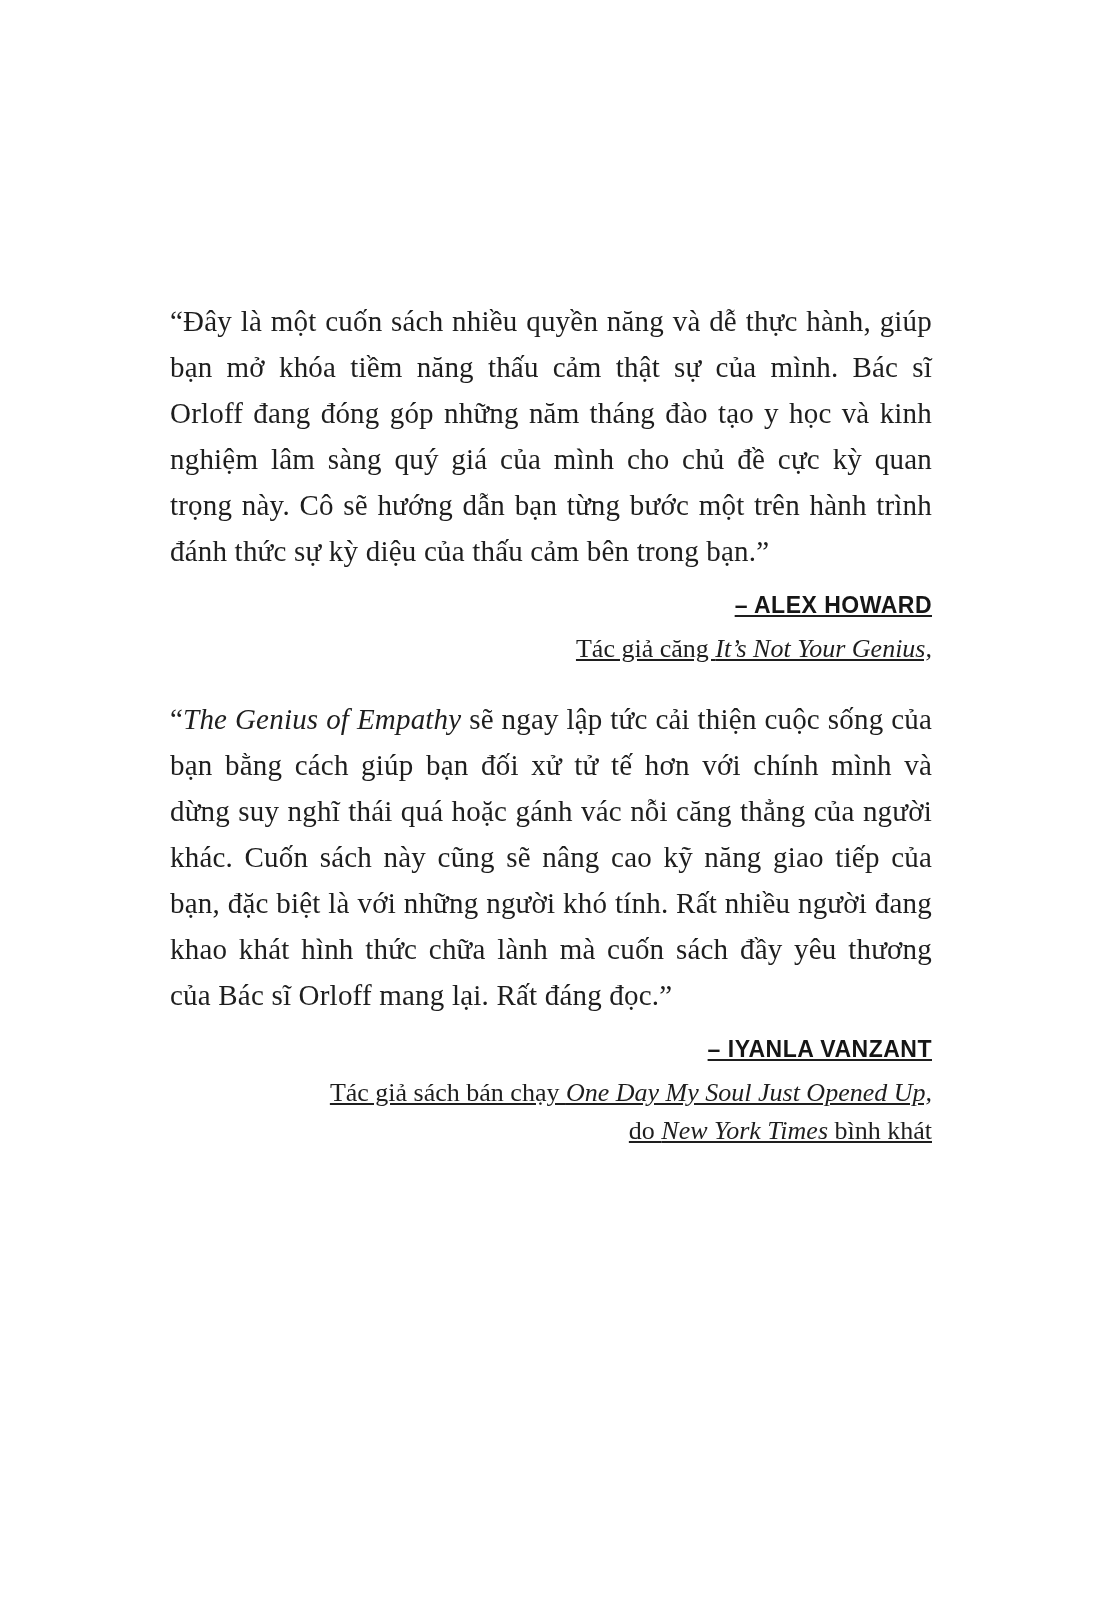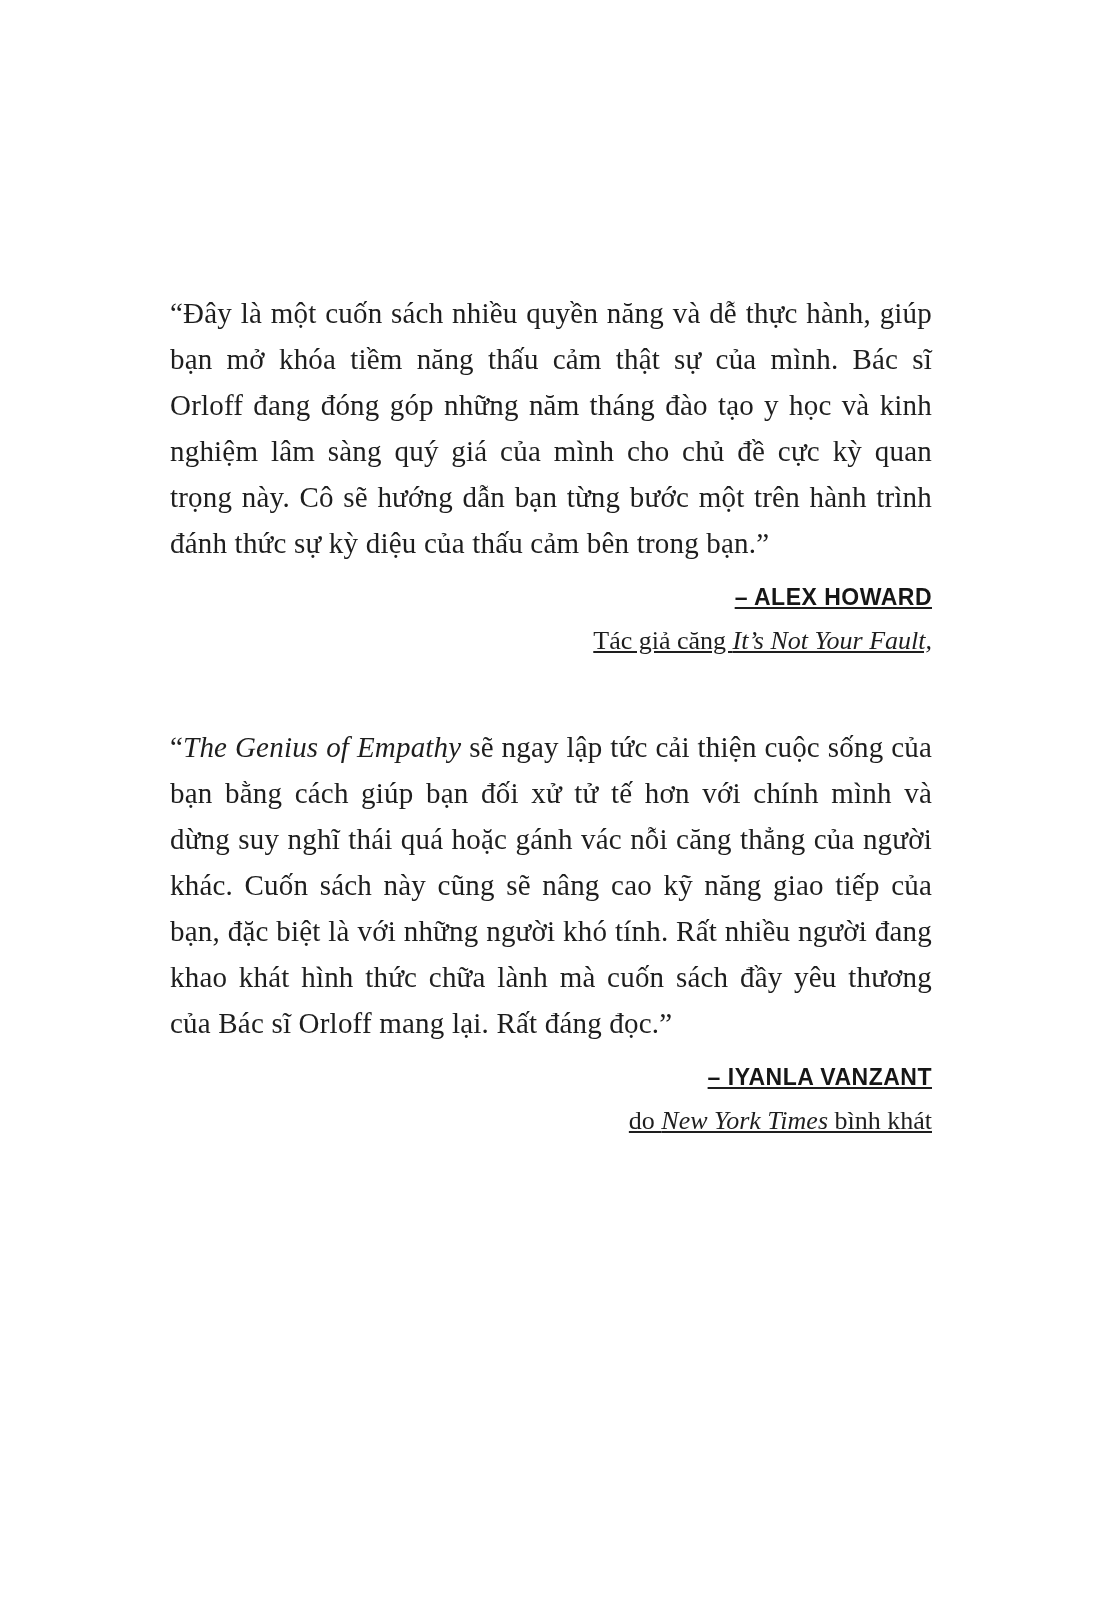"“Đây là một cuốn sách" .content { top: 290px -> 298px }
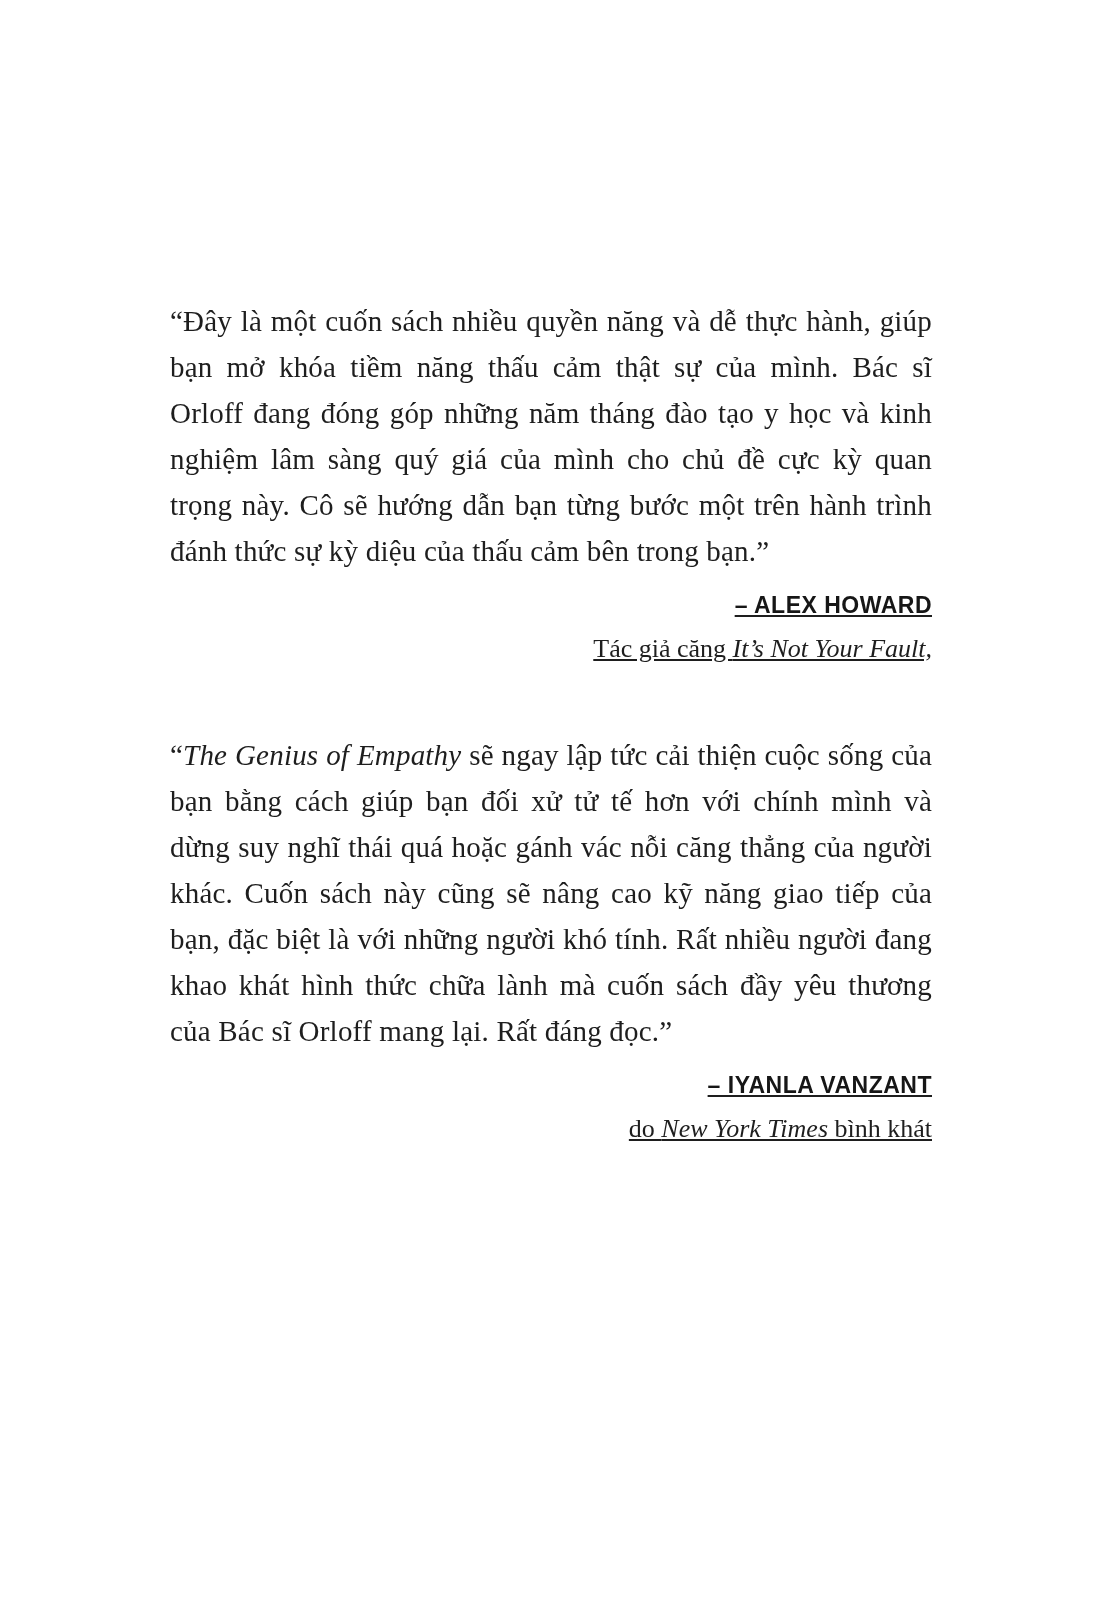"It’s Not Your Fault," span.italic { text: Fault -> Genius }
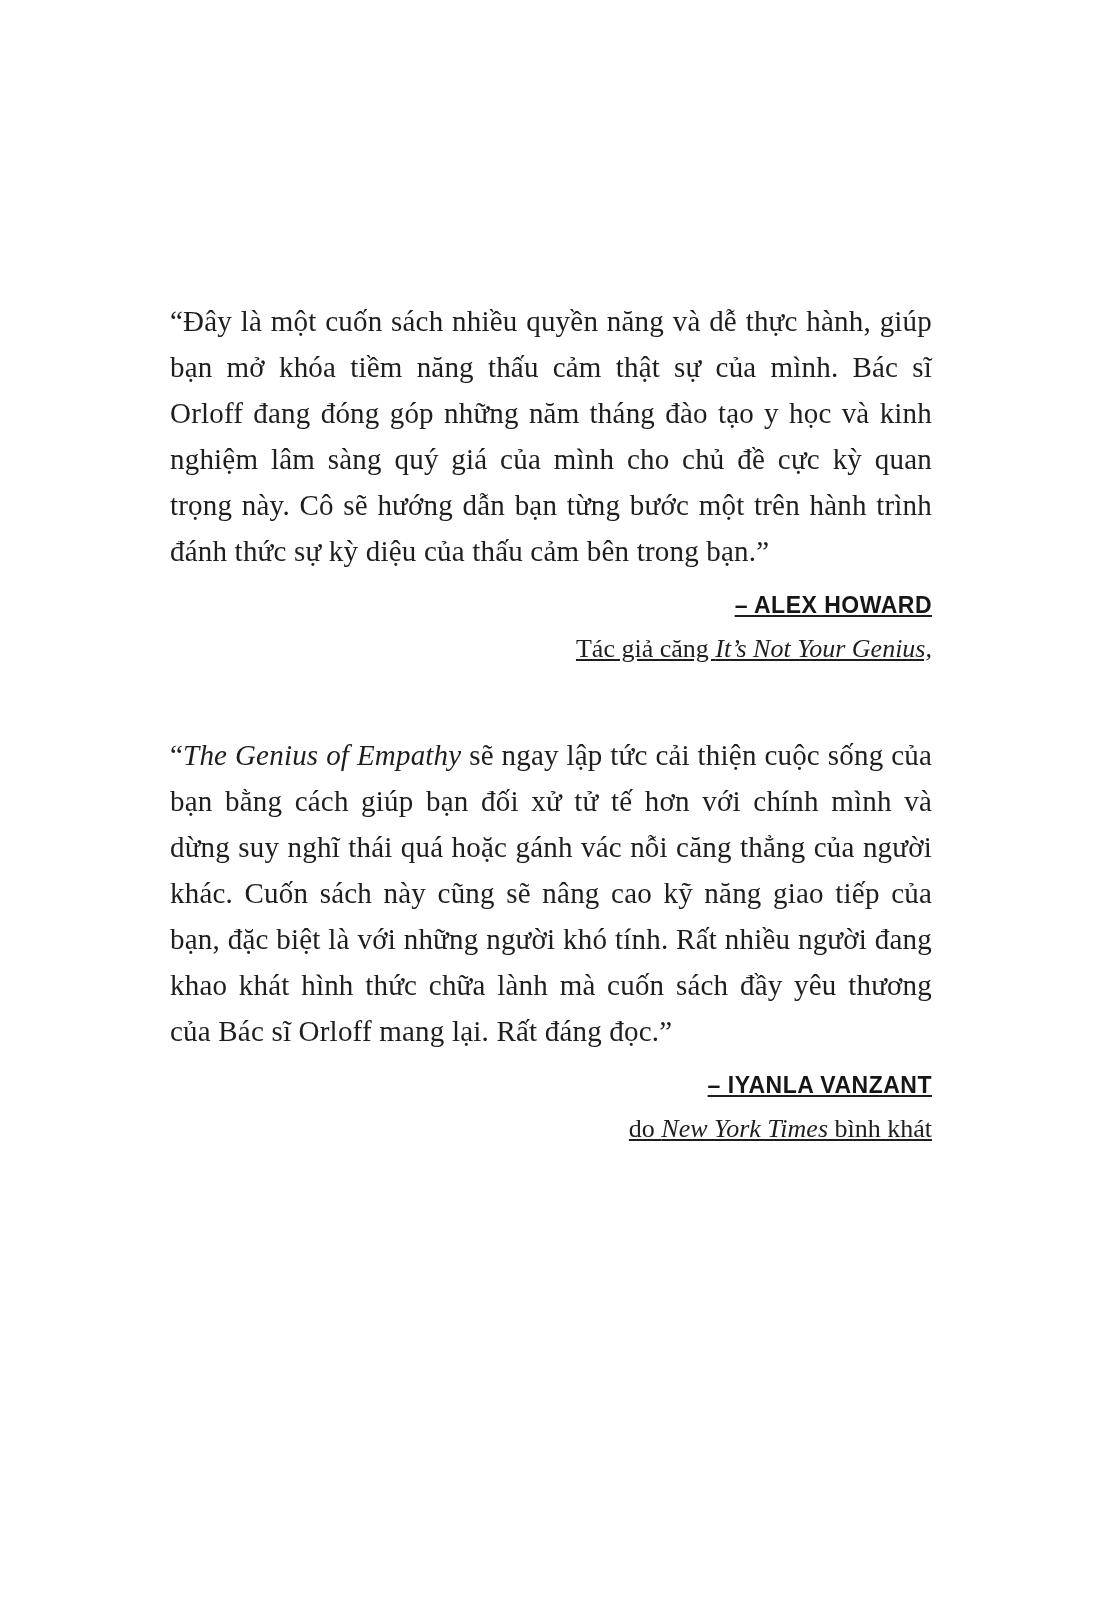"“The Genius of Empathy sẽ" .quote2 { margin-top: 64px -> 28px }
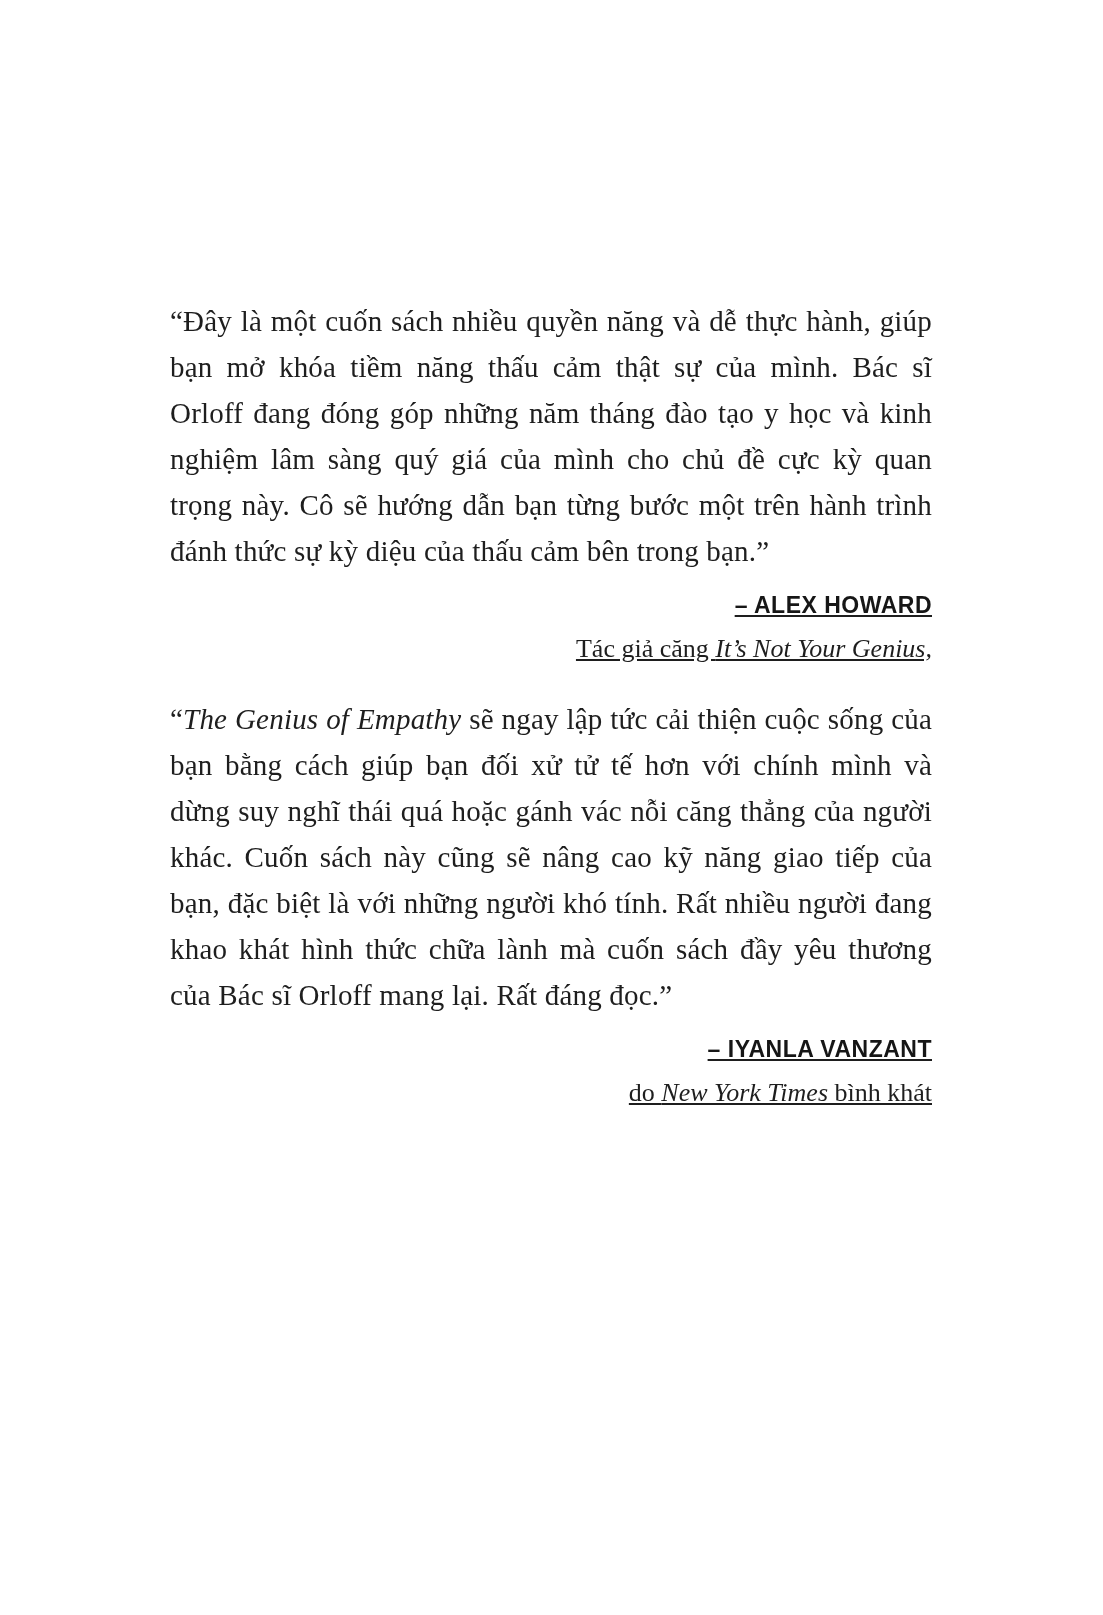"Tác giả sách bán chạy" div.attr-line { html: none -> <div><span>Tác giả sách bán chạy </span><span>One Day My Soul Just Opened Up,</span></div> }
